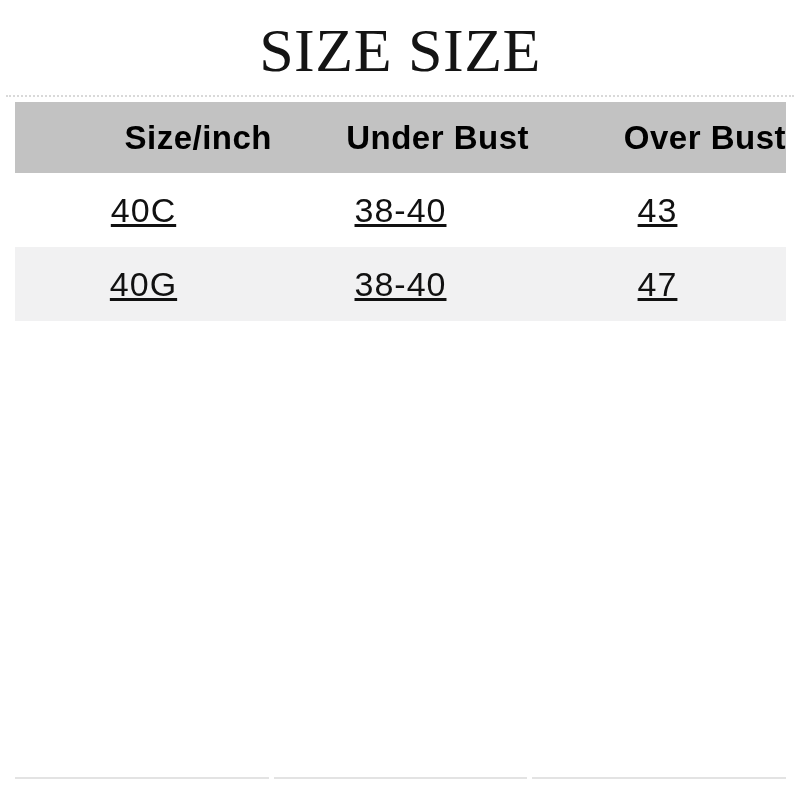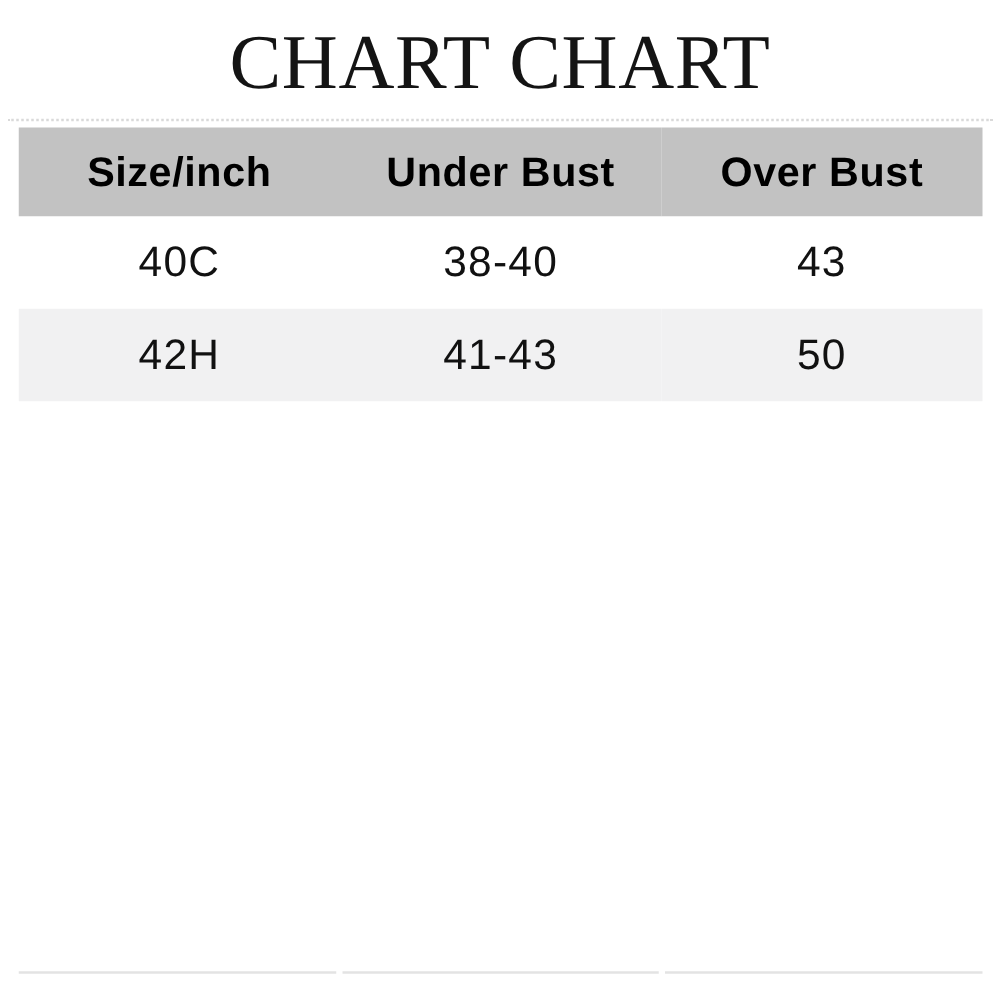"CHART CHART" div.chart-title { text: CHART CHART -> SIZE SIZE }
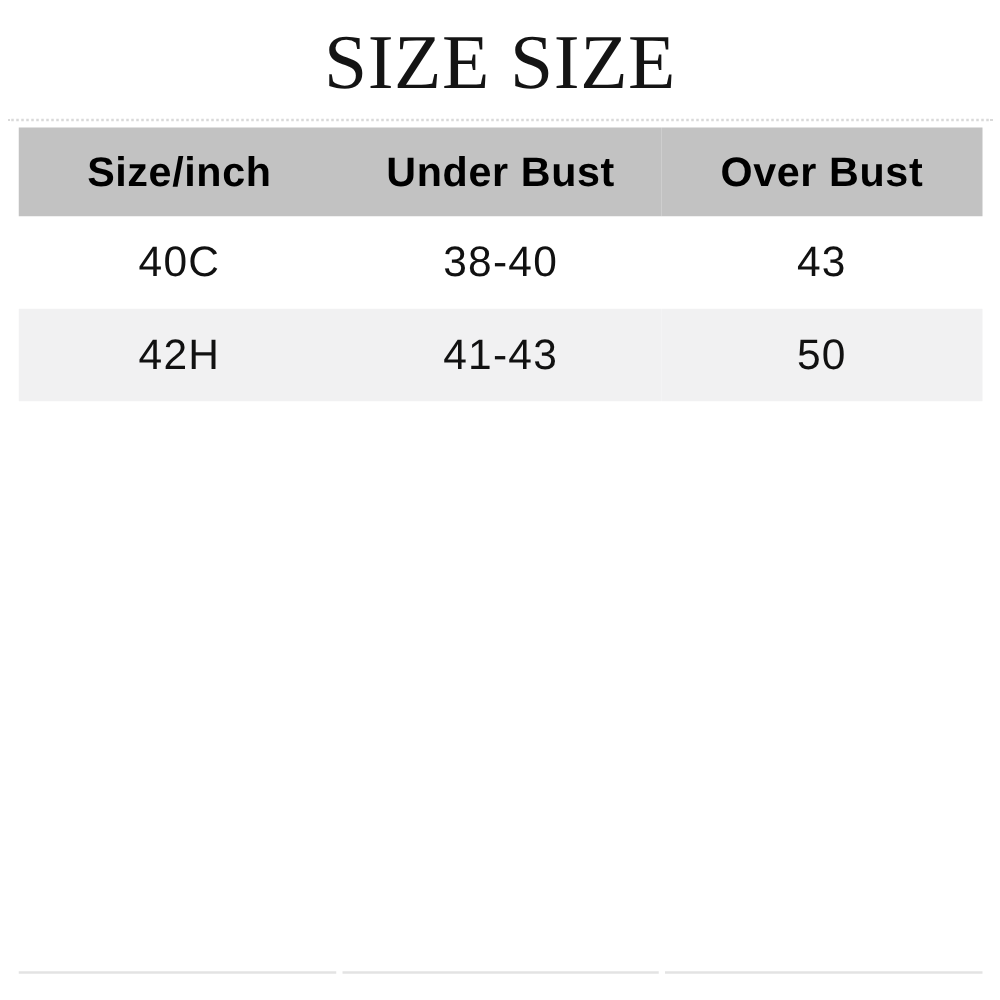"Size/inch" table.size-table th { text-align: center -> right }
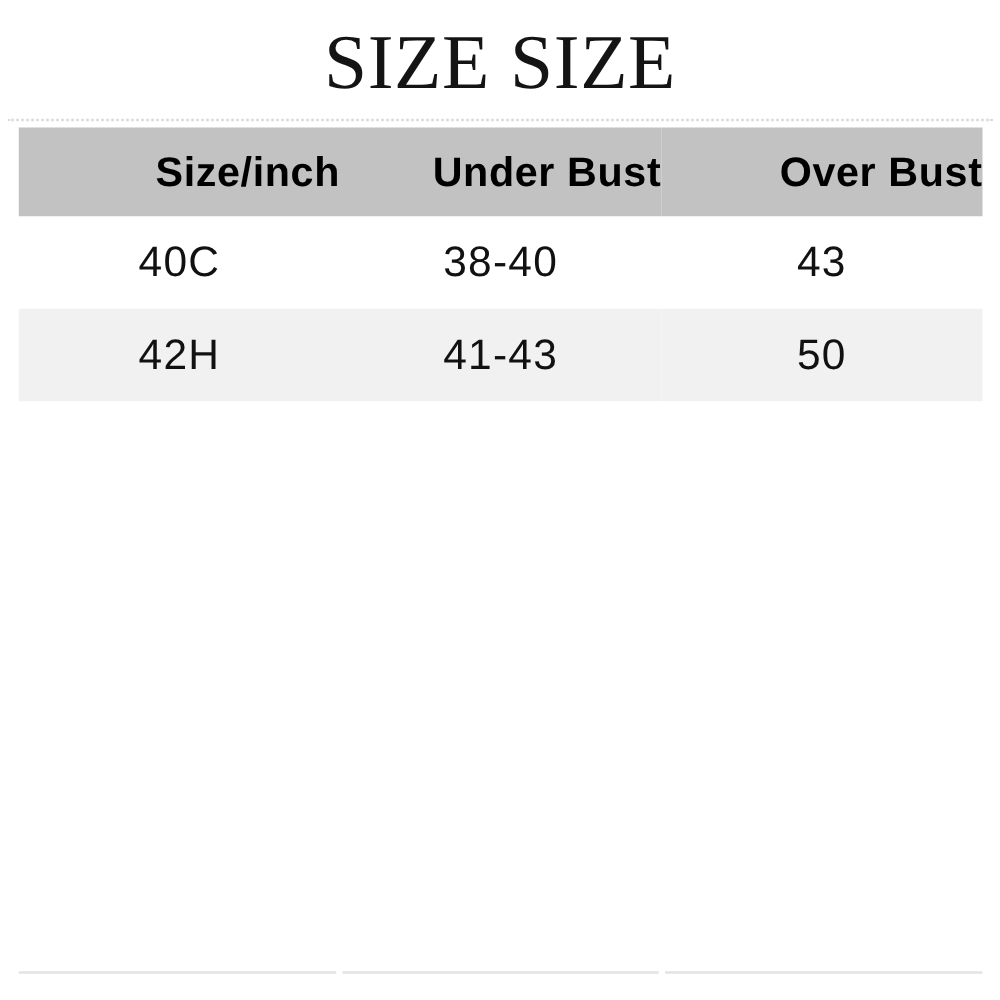"40C" table.size-table td { text-decoration: none -> underline }
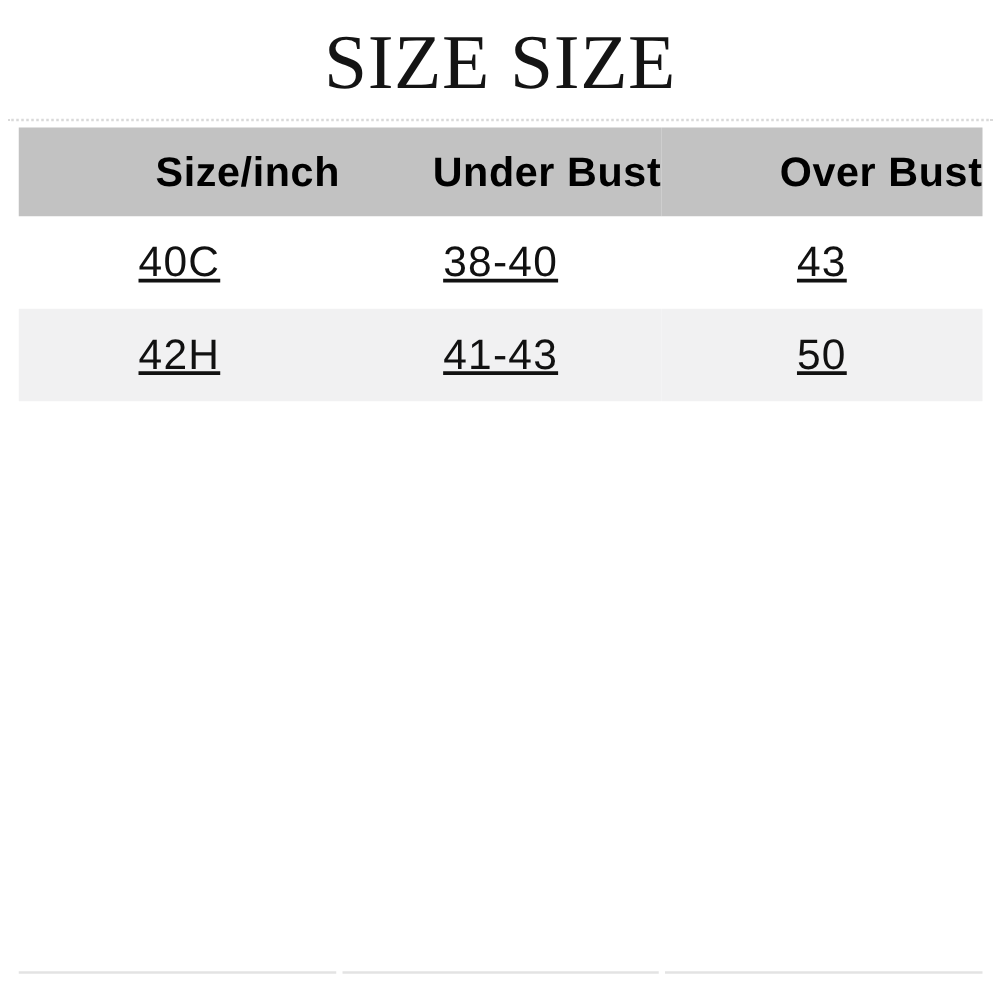"40G" tr { html: none -> <tr> <td>40G</td> <td>38-40</td> <td>47</td> </tr> }
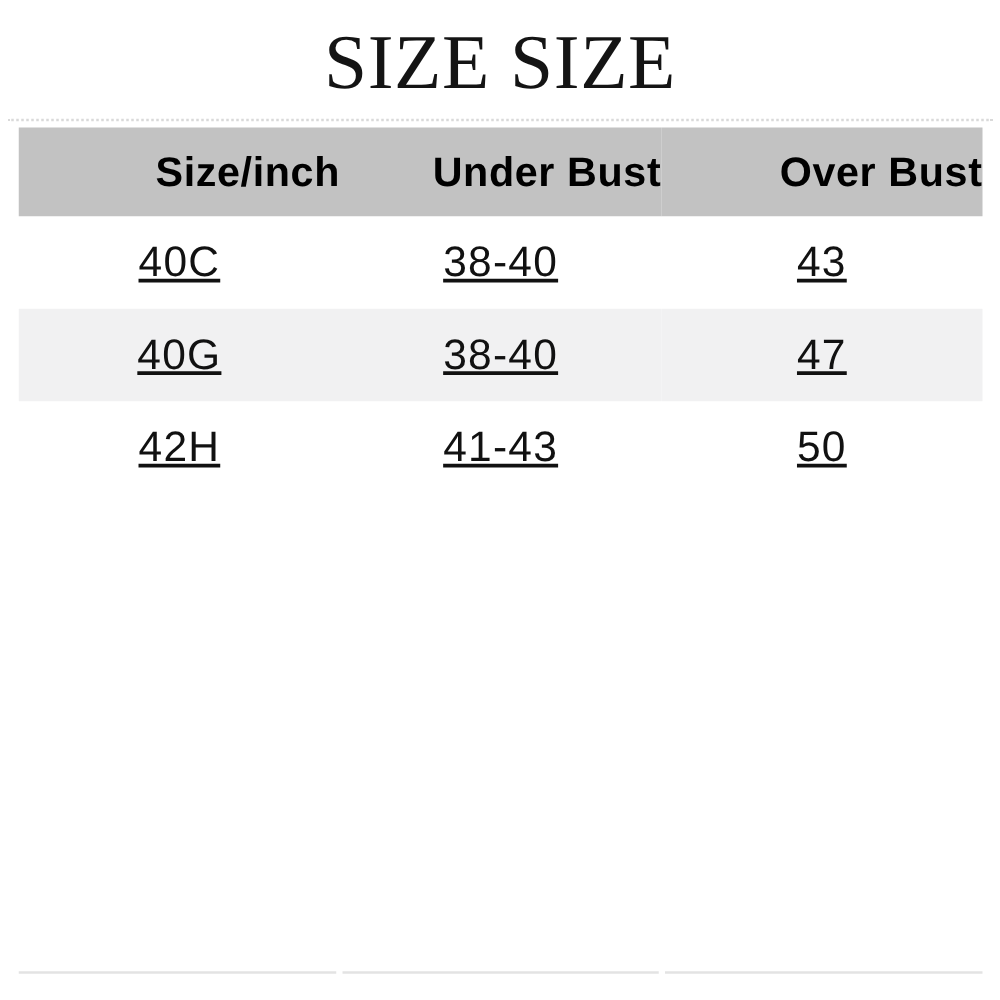"42H" tr { html: <tr> <td>42H</td> <td>41-43</td> <td>50</td> </tr> -> none }
